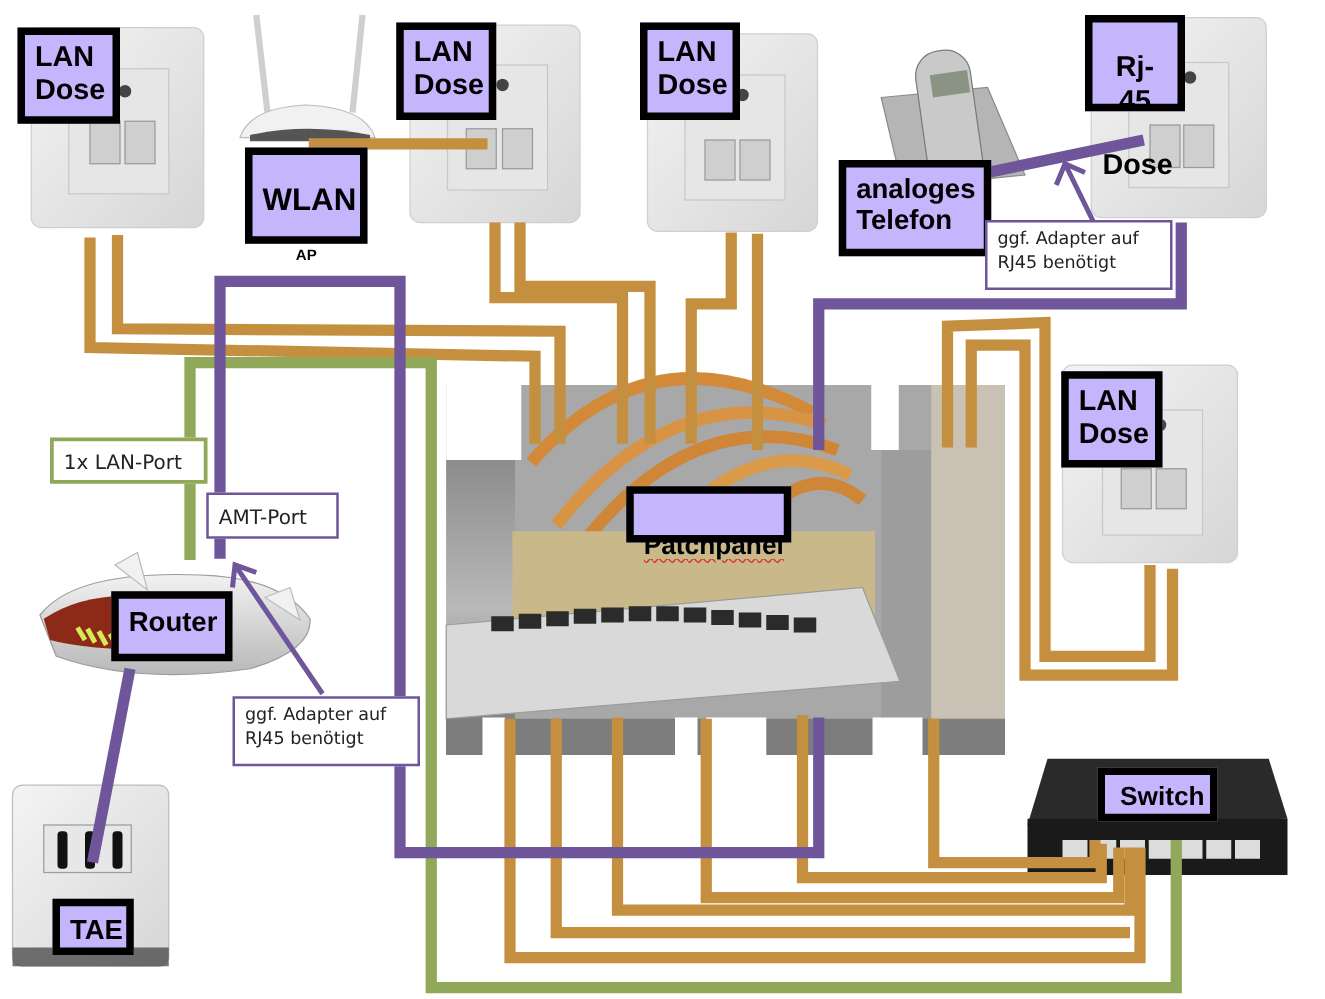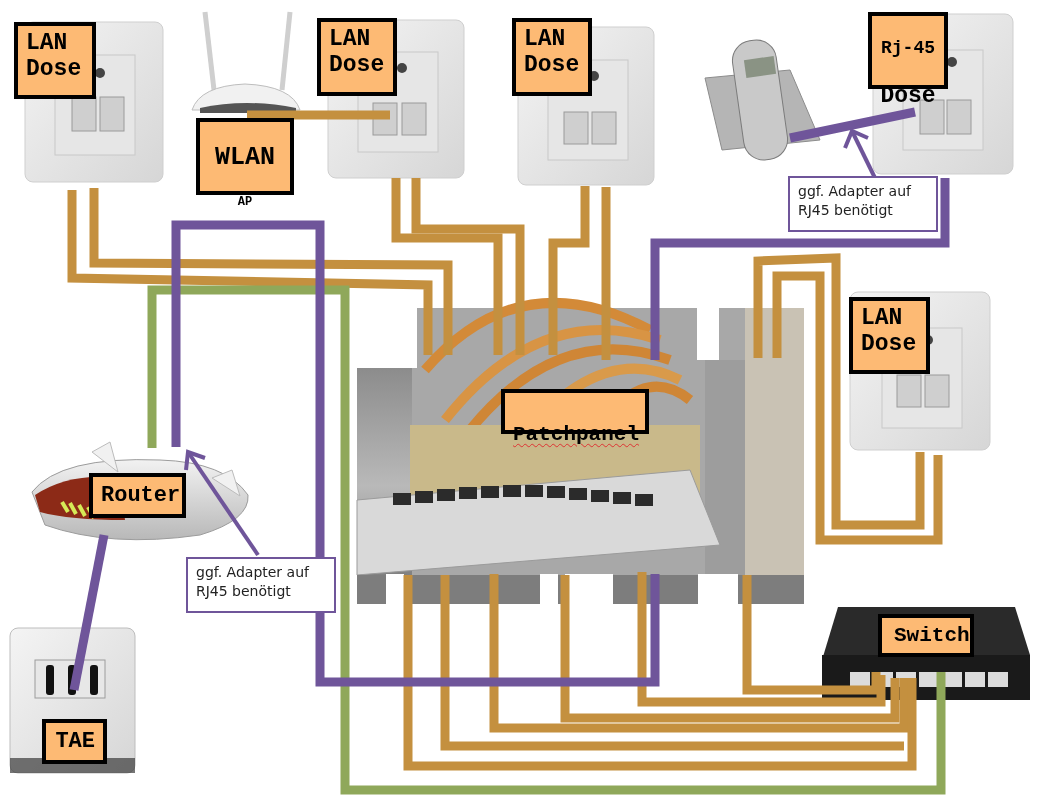"LAN" .label { background: #fdba74 -> #c4b5fd; border: 4px solid #000000 -> 6px solid #000000; font-family: Liberation Mono, monospace -> Liberation Sans, sans-serif }
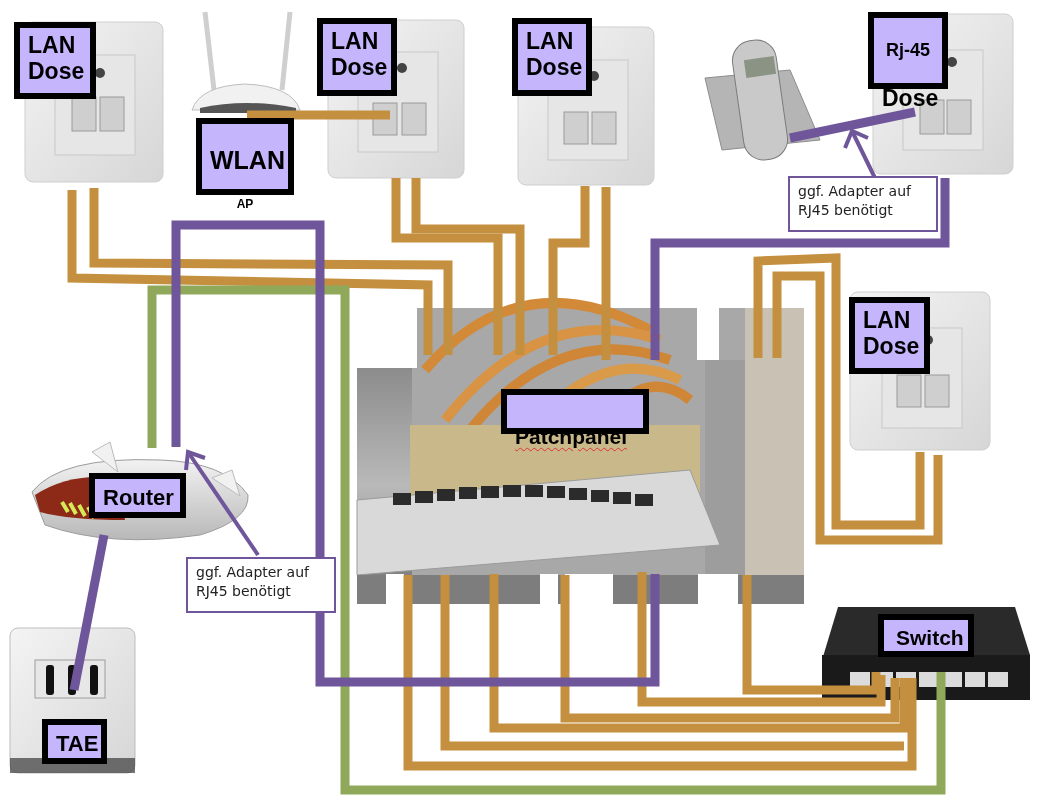"Rj-45" div { font-size: 18px -> 23px }
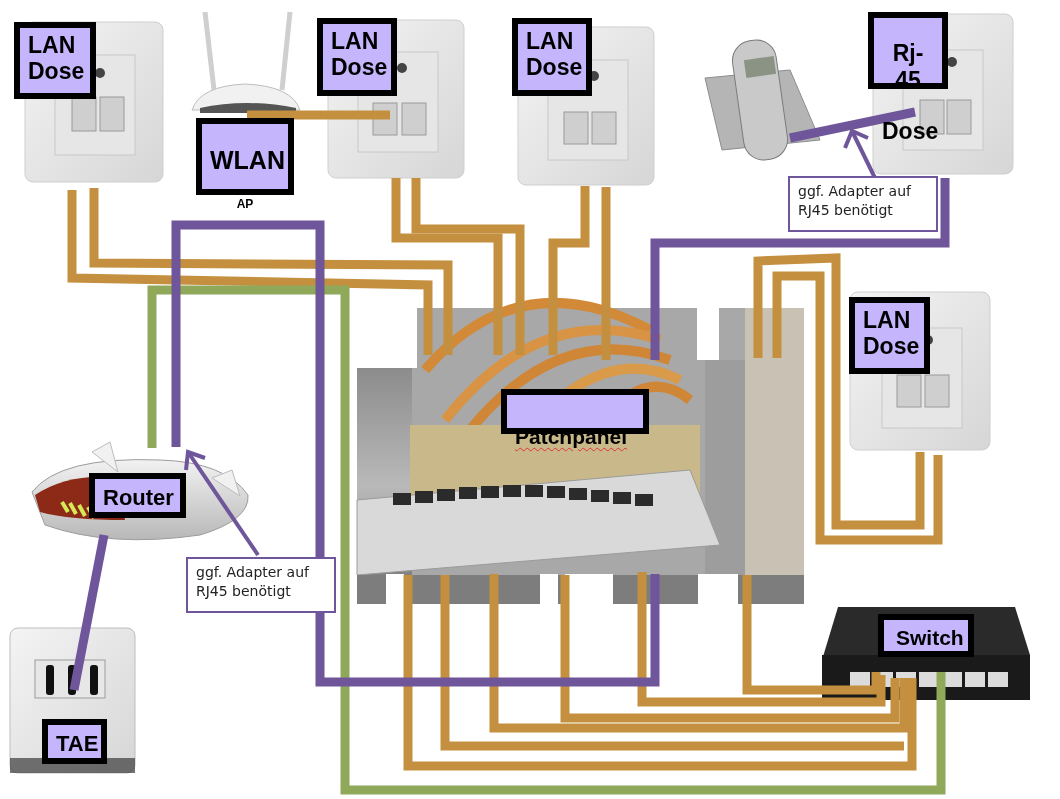"analoges" div.label { html: none -> <div>analoges Telefon</div> }
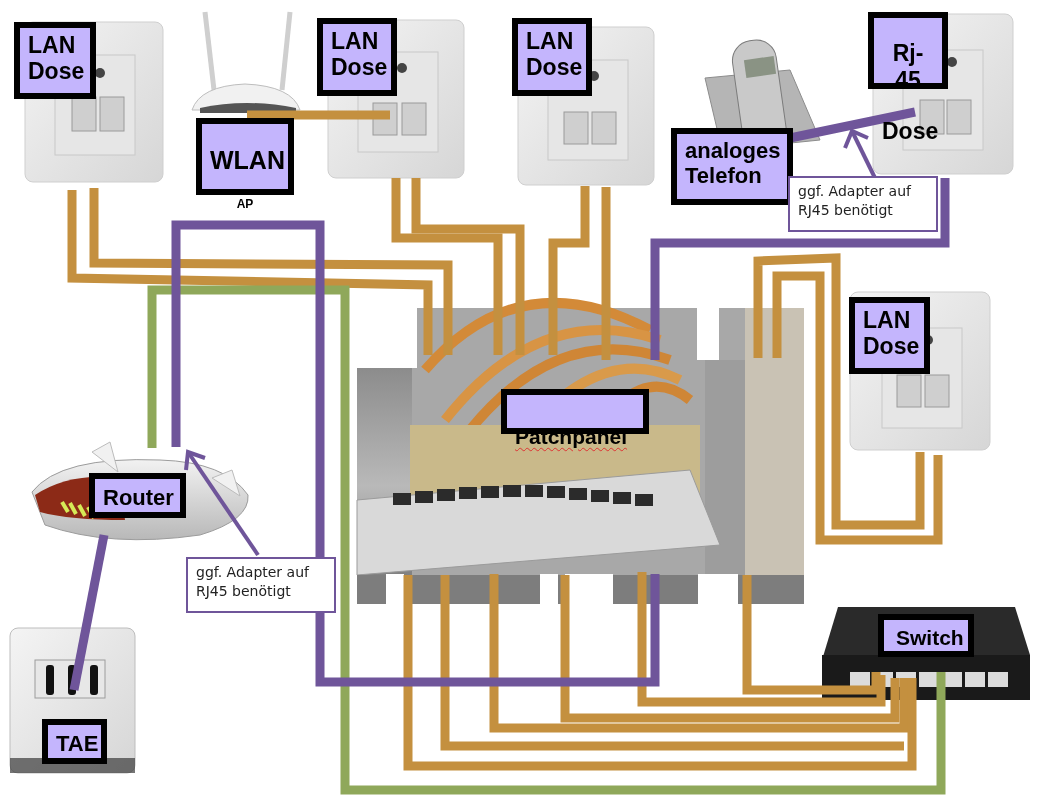"1x LAN-Port" div.note { html: none -> <div>1x LAN-Port</div> }
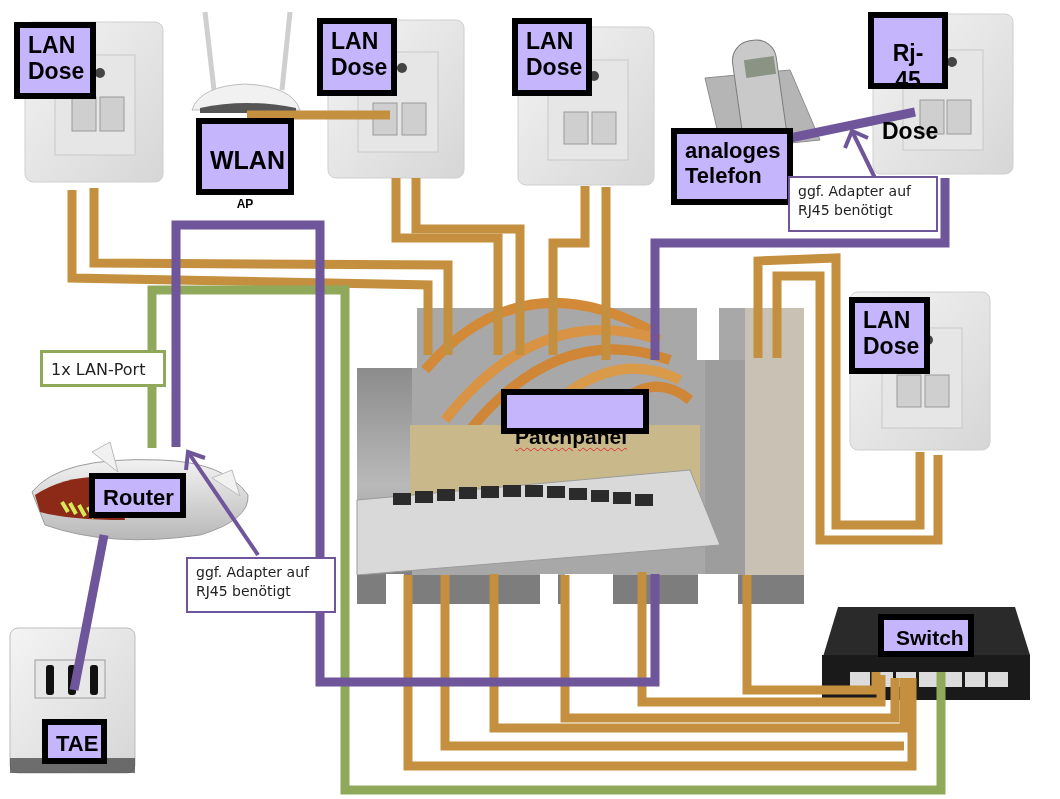"AMT-Port" div.note { html: none -> <div>AMT-Port</div> }
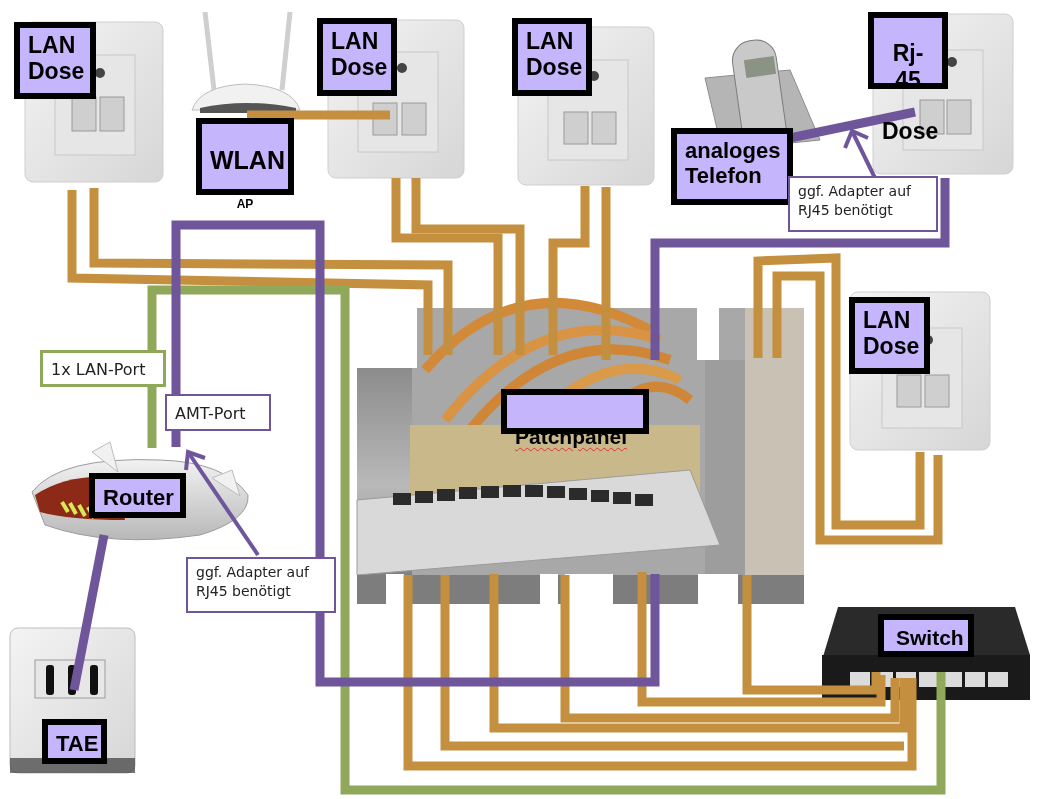"Patchpanel" div.label { width: 148px -> 132px }
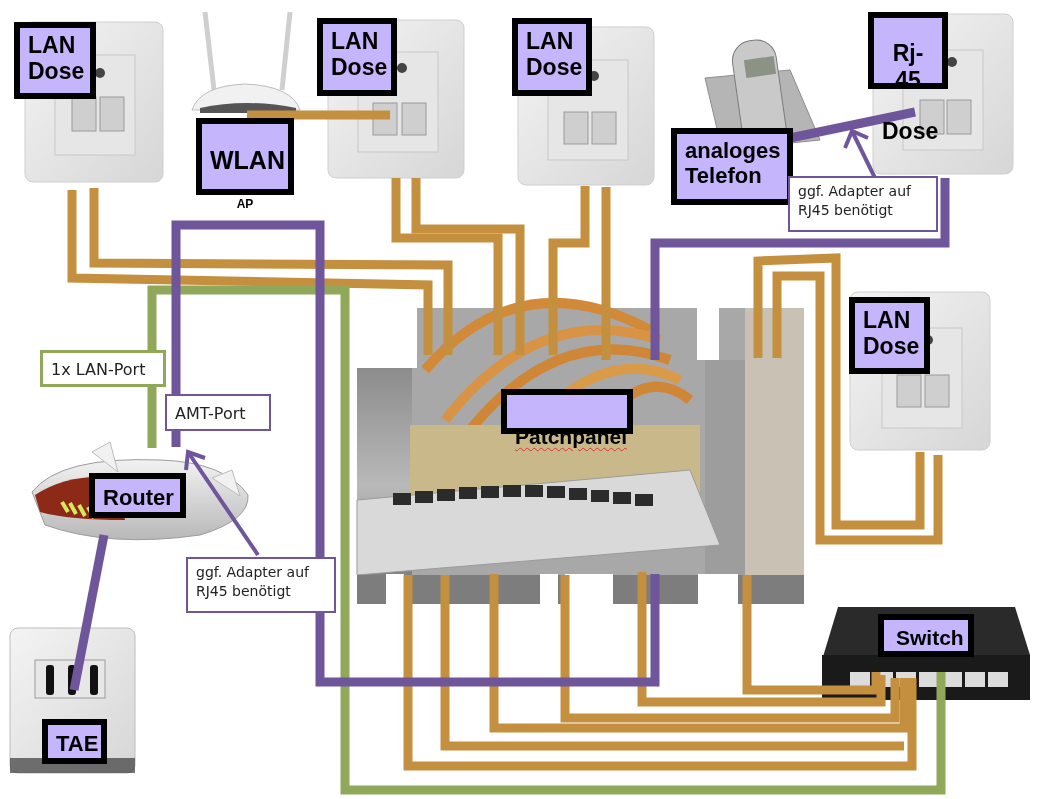"Router" div.label { height: 45px -> 56px }
